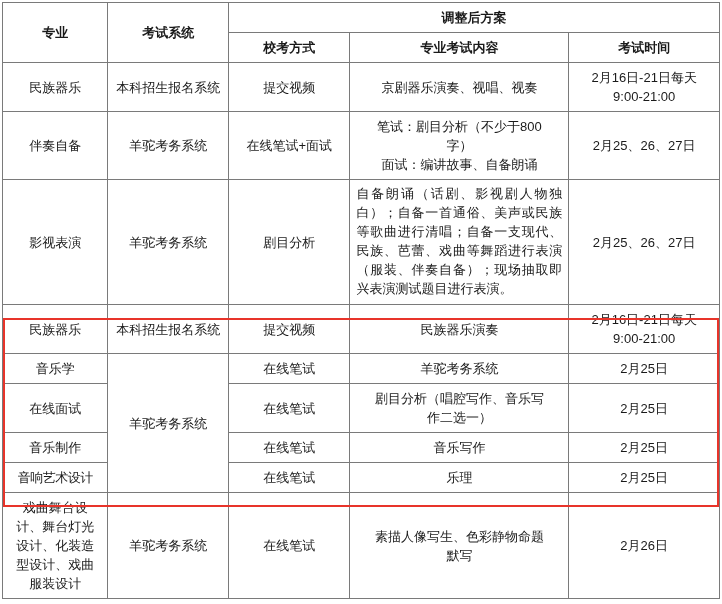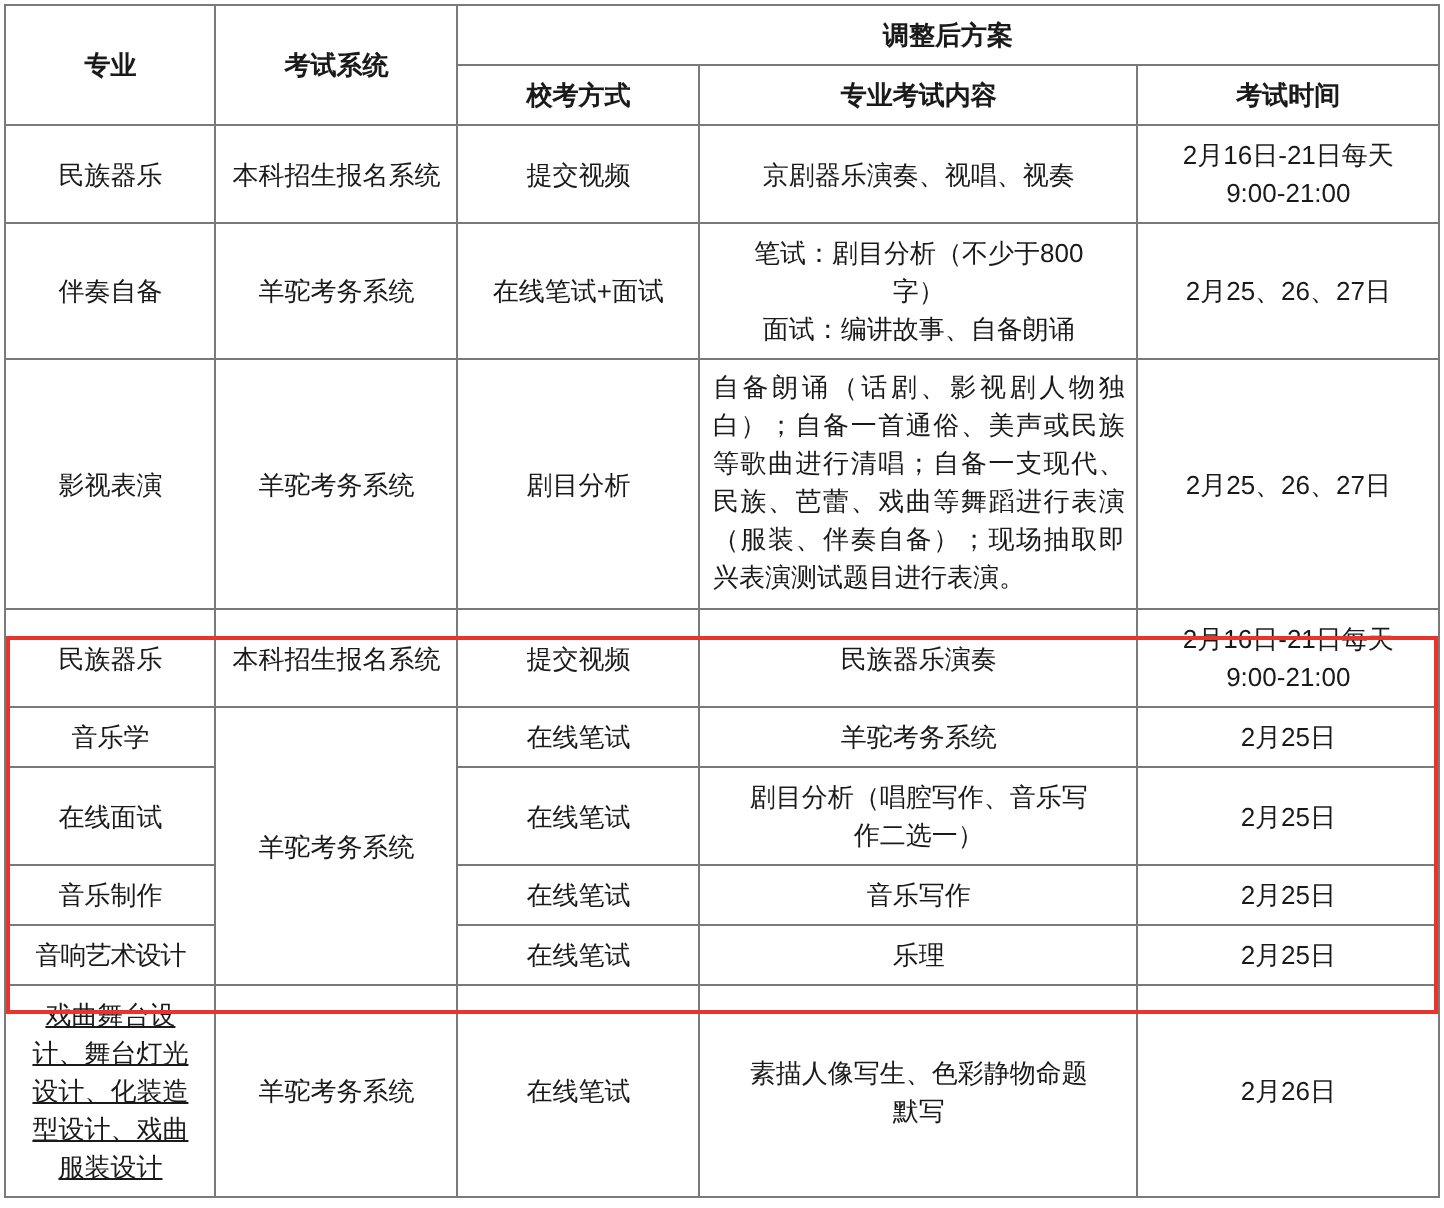"戏曲舞台设计、舞台灯光设计、化装造型设计、戏曲服装设计" td.major { text-decoration: underline -> none }
